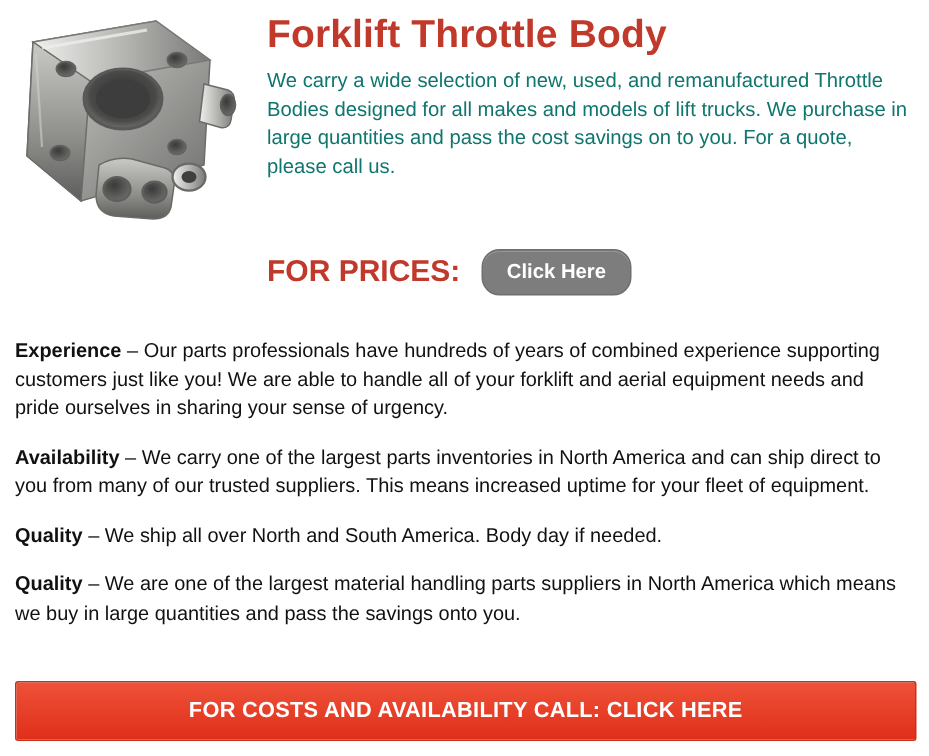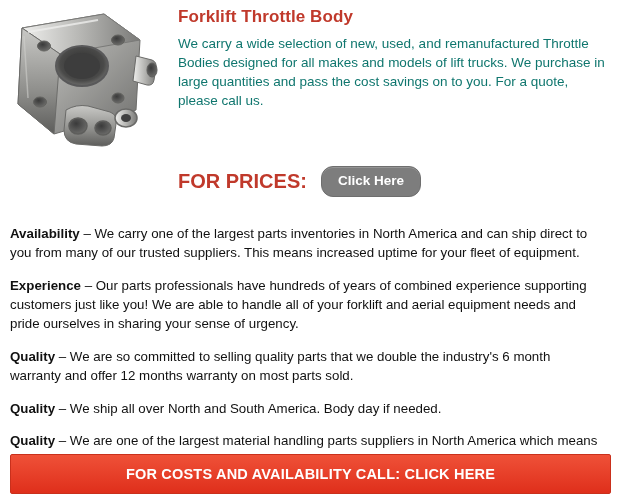"Forklift Throttle Body" .page-title { font-size: 17px -> 26px }
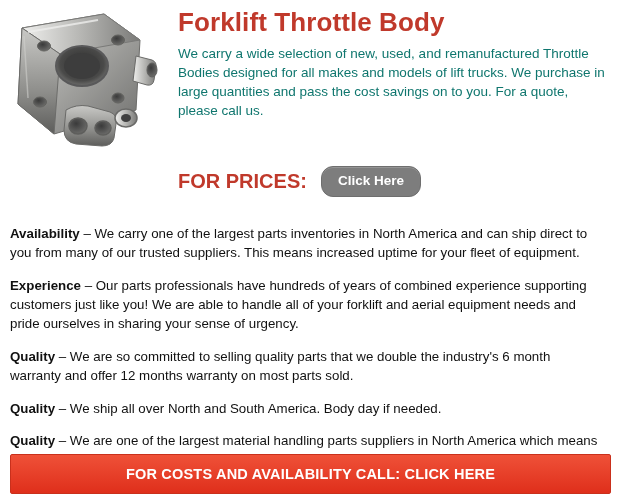"Availability – We carry one" p.section { order: before "Experience – Our parts professionals" -> after "Experience – Our parts professionals" }
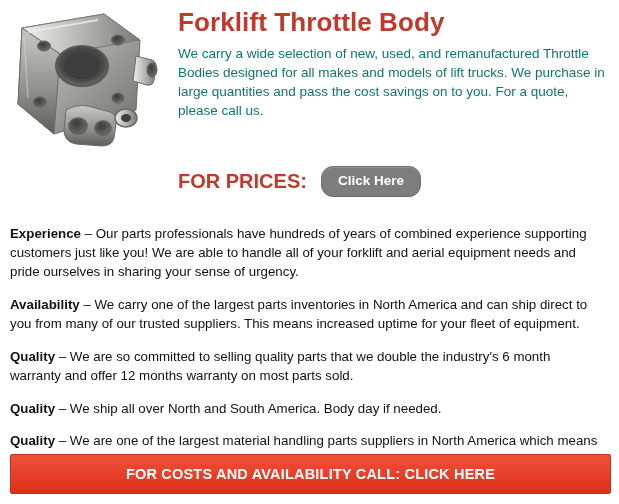"Quality – We are so" p.section { html: <p> <span>Quality</span><span> – We are so committed to selling quality parts that we double the industry's 6 month warranty and offer 12 months warranty on most parts sold.</span> </p> -> none }
